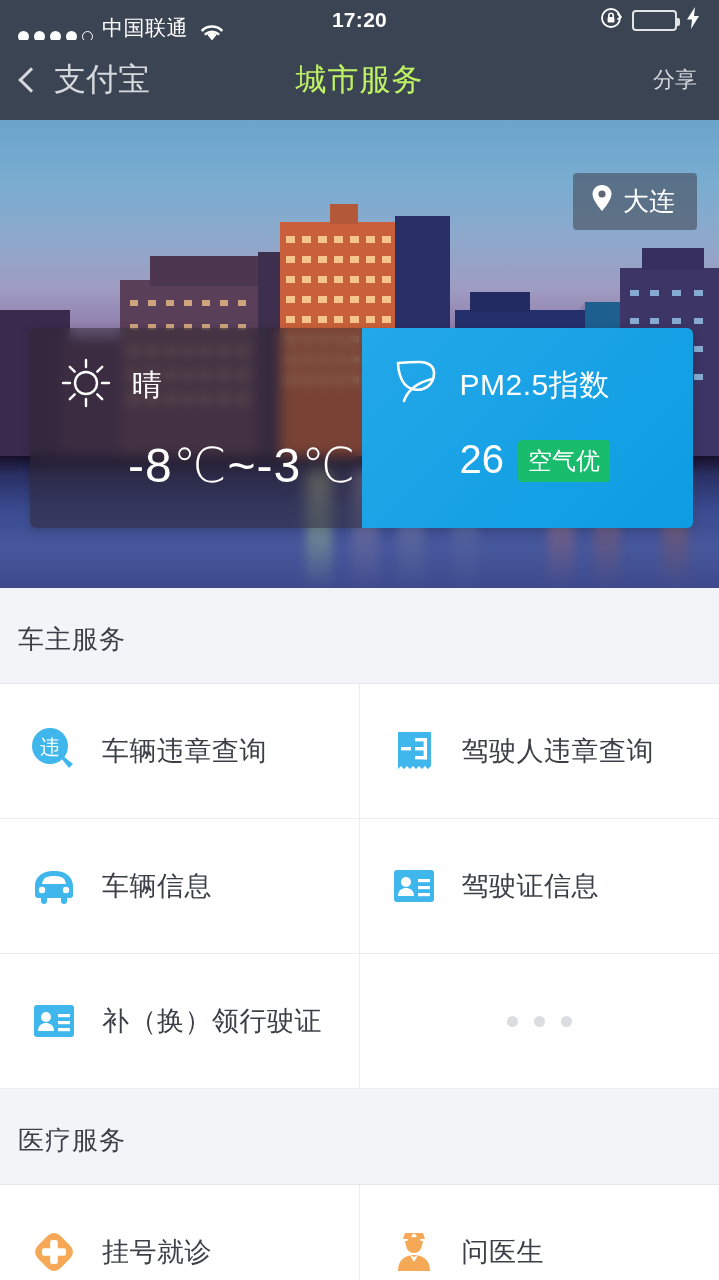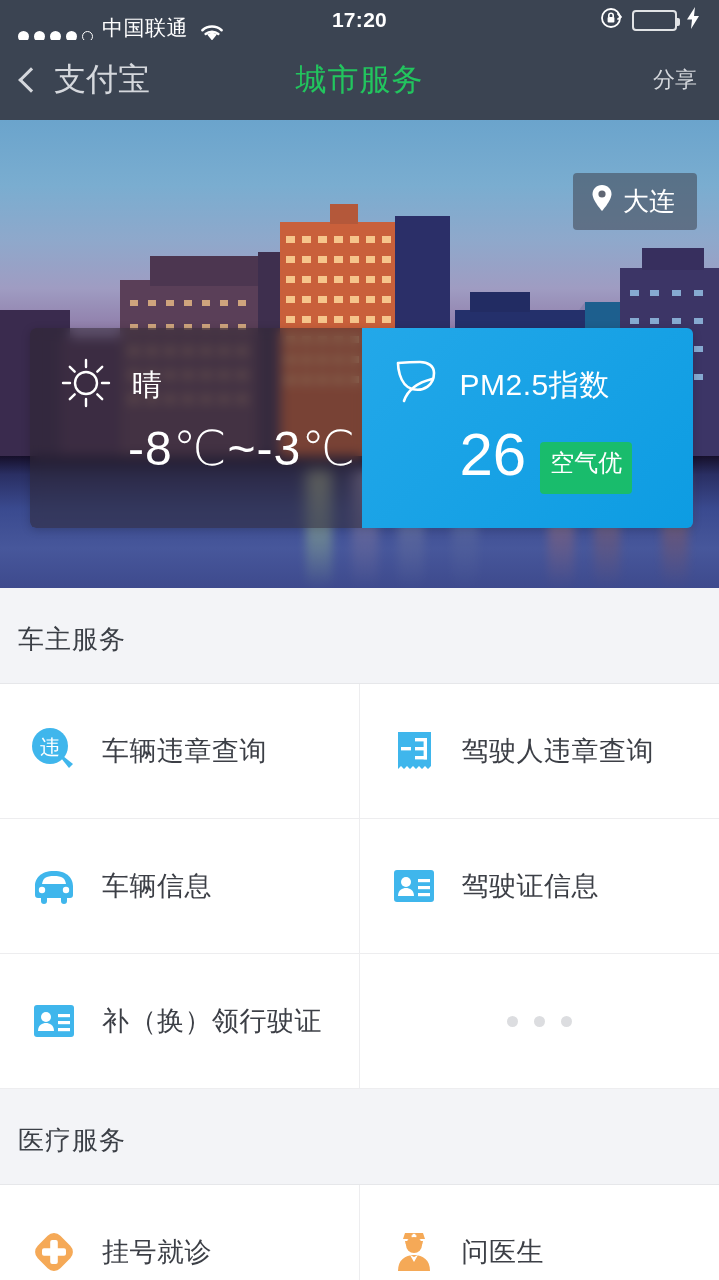"城市服务" .nav-title { color: #22c55e -> #bef264 }
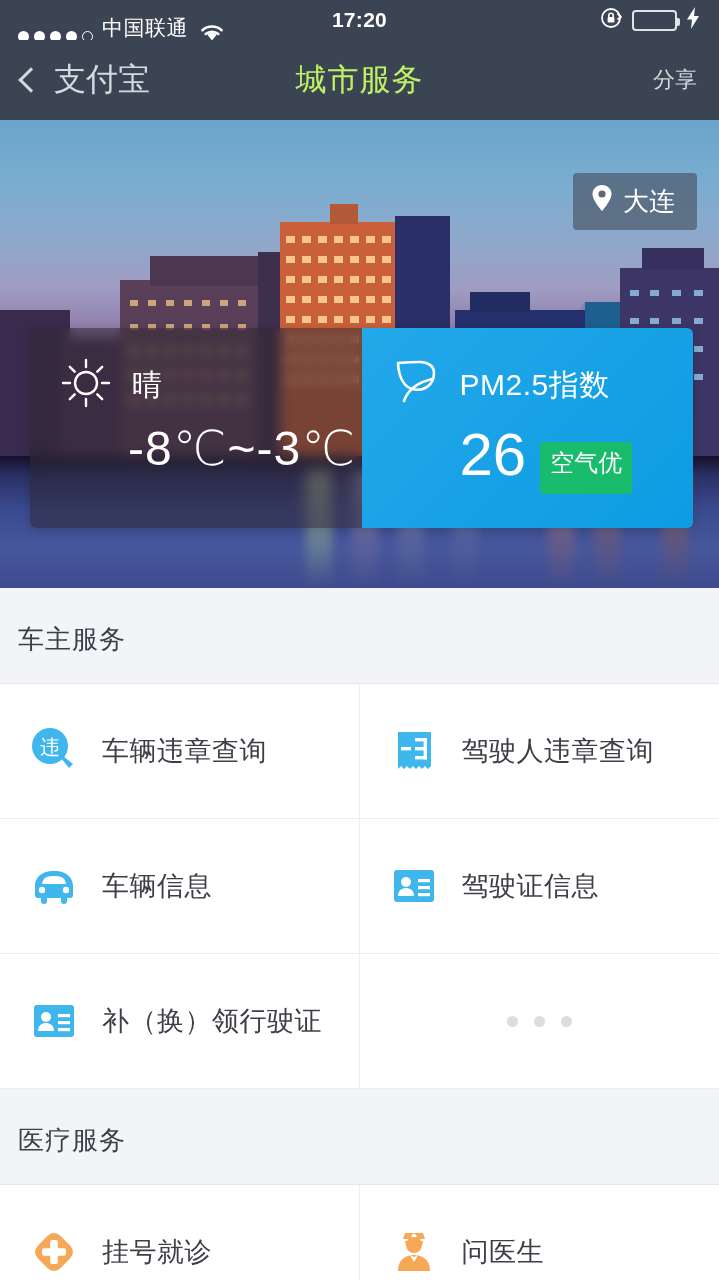"-8℃~-3℃" .card-row2 { margin-top: 4px -> 21px }
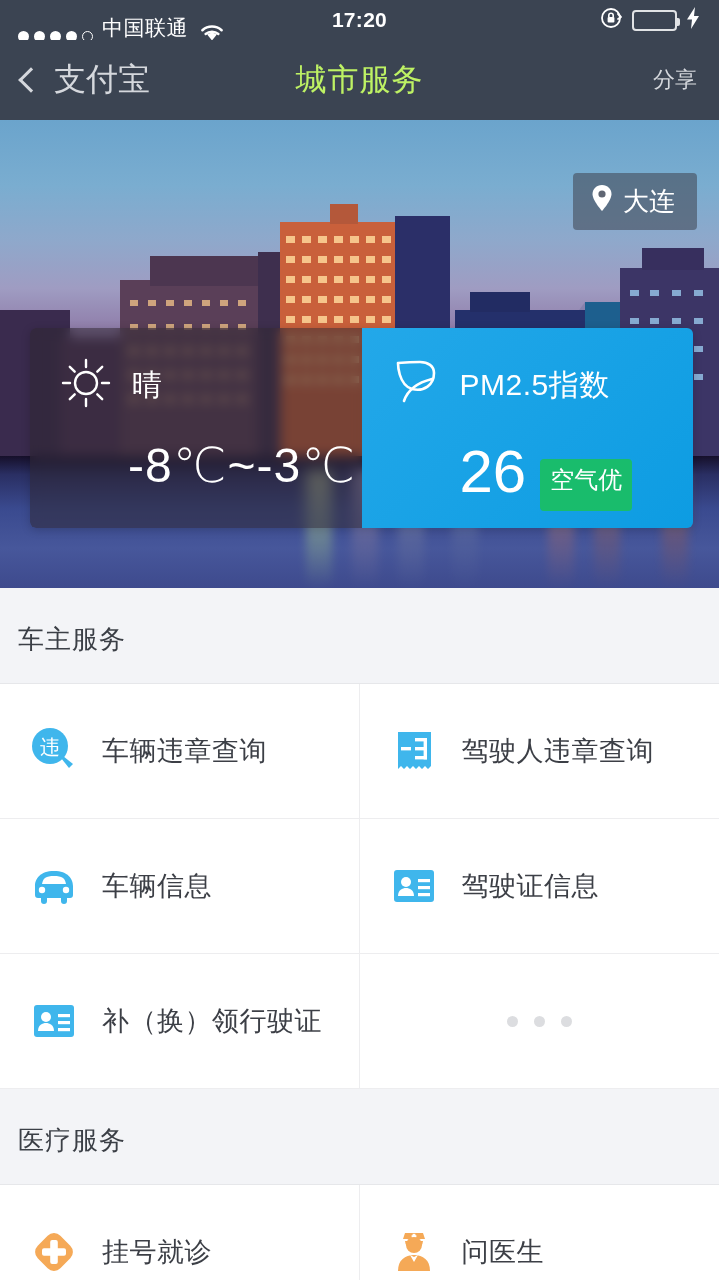"26" .pm-value { font-size: 60px -> 40px }
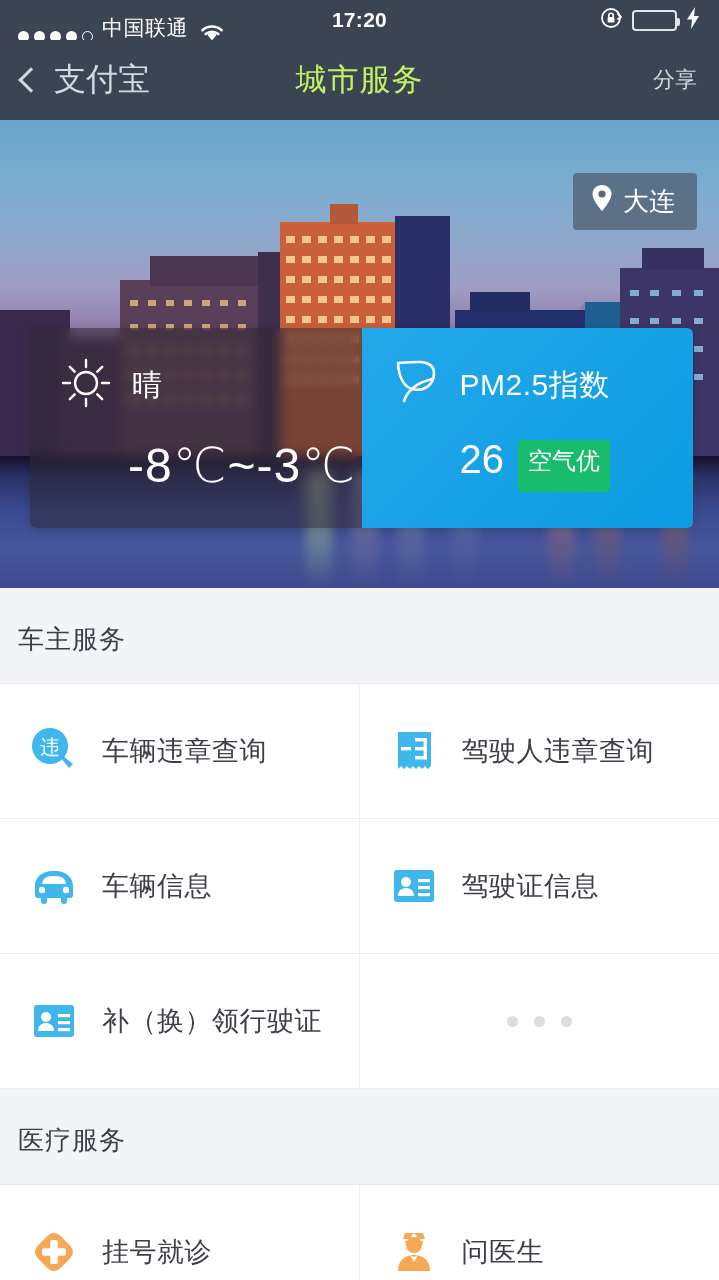"空气优" .pm-badge { padding: 5px 10px 15px -> 5px 10px 5px }
